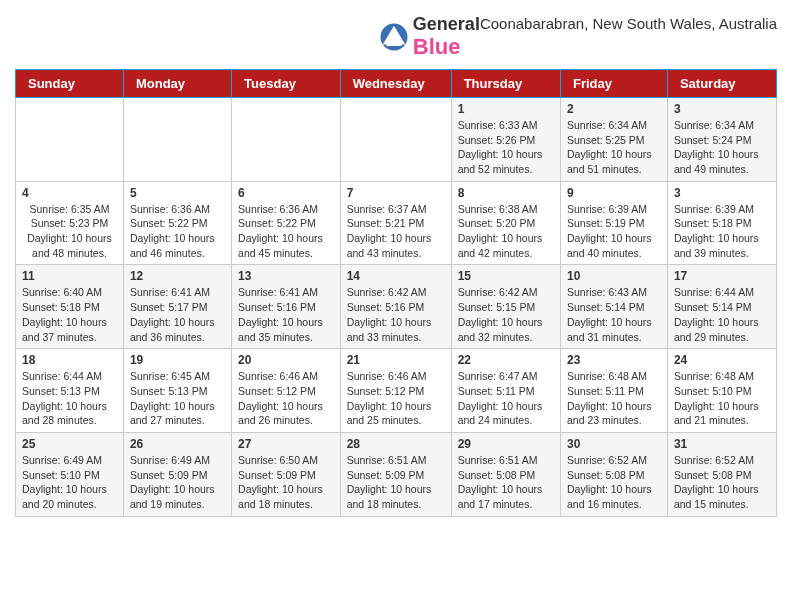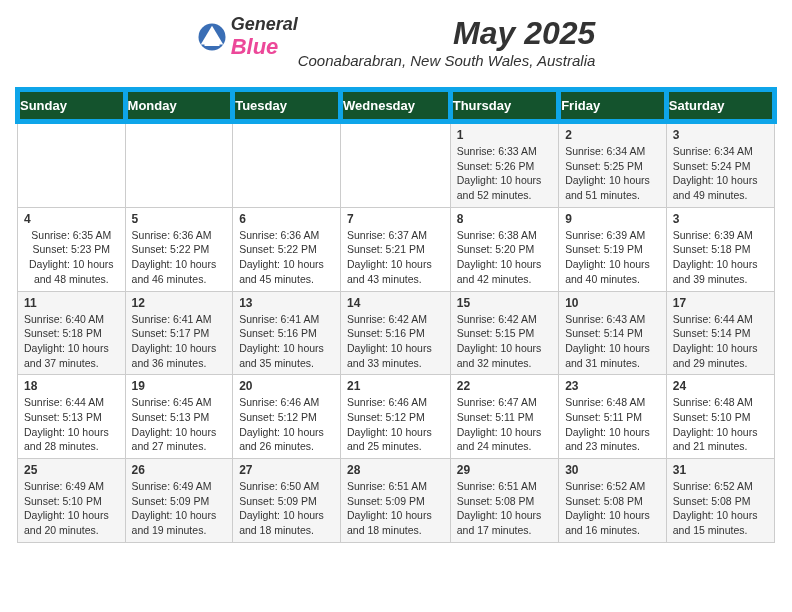"General" .header { font-style: italic -> none; justify-content: center -> flex-end; margin-bottom: 18px -> 10px }
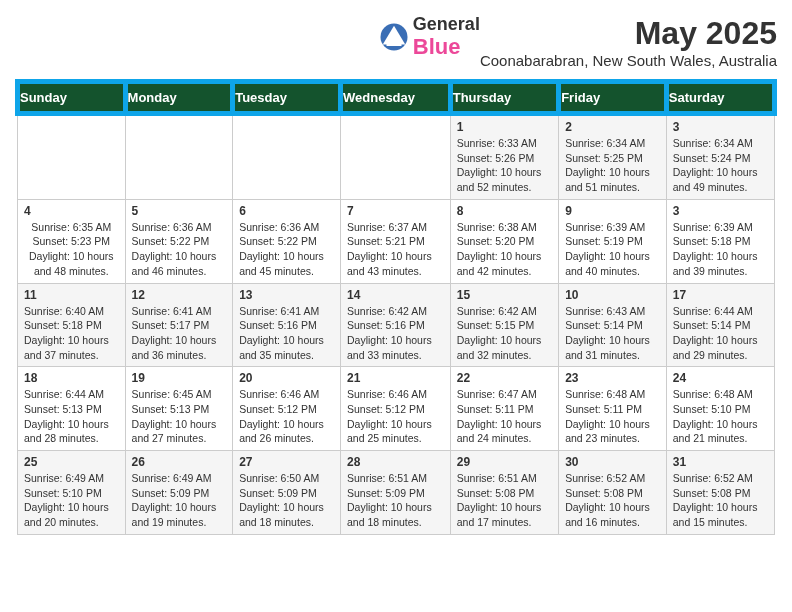"May 2025" div.month-year { html: <div>May 2025</div> -> none }
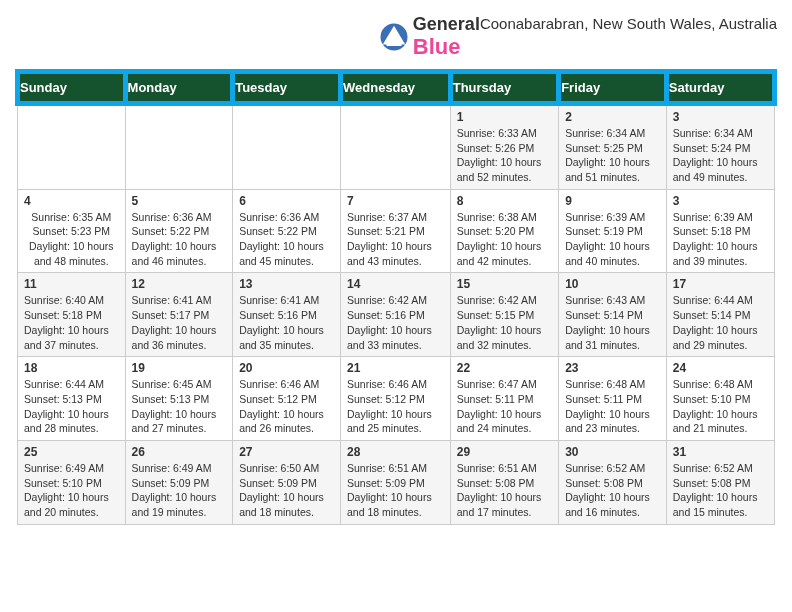"Sunday" .calendar th { background-color: #14532d -> #b91c1c; border: 5px solid #0ea5e9 -> 1px solid #0ea5e9; padding: 6px 0 -> 6px 12px }
